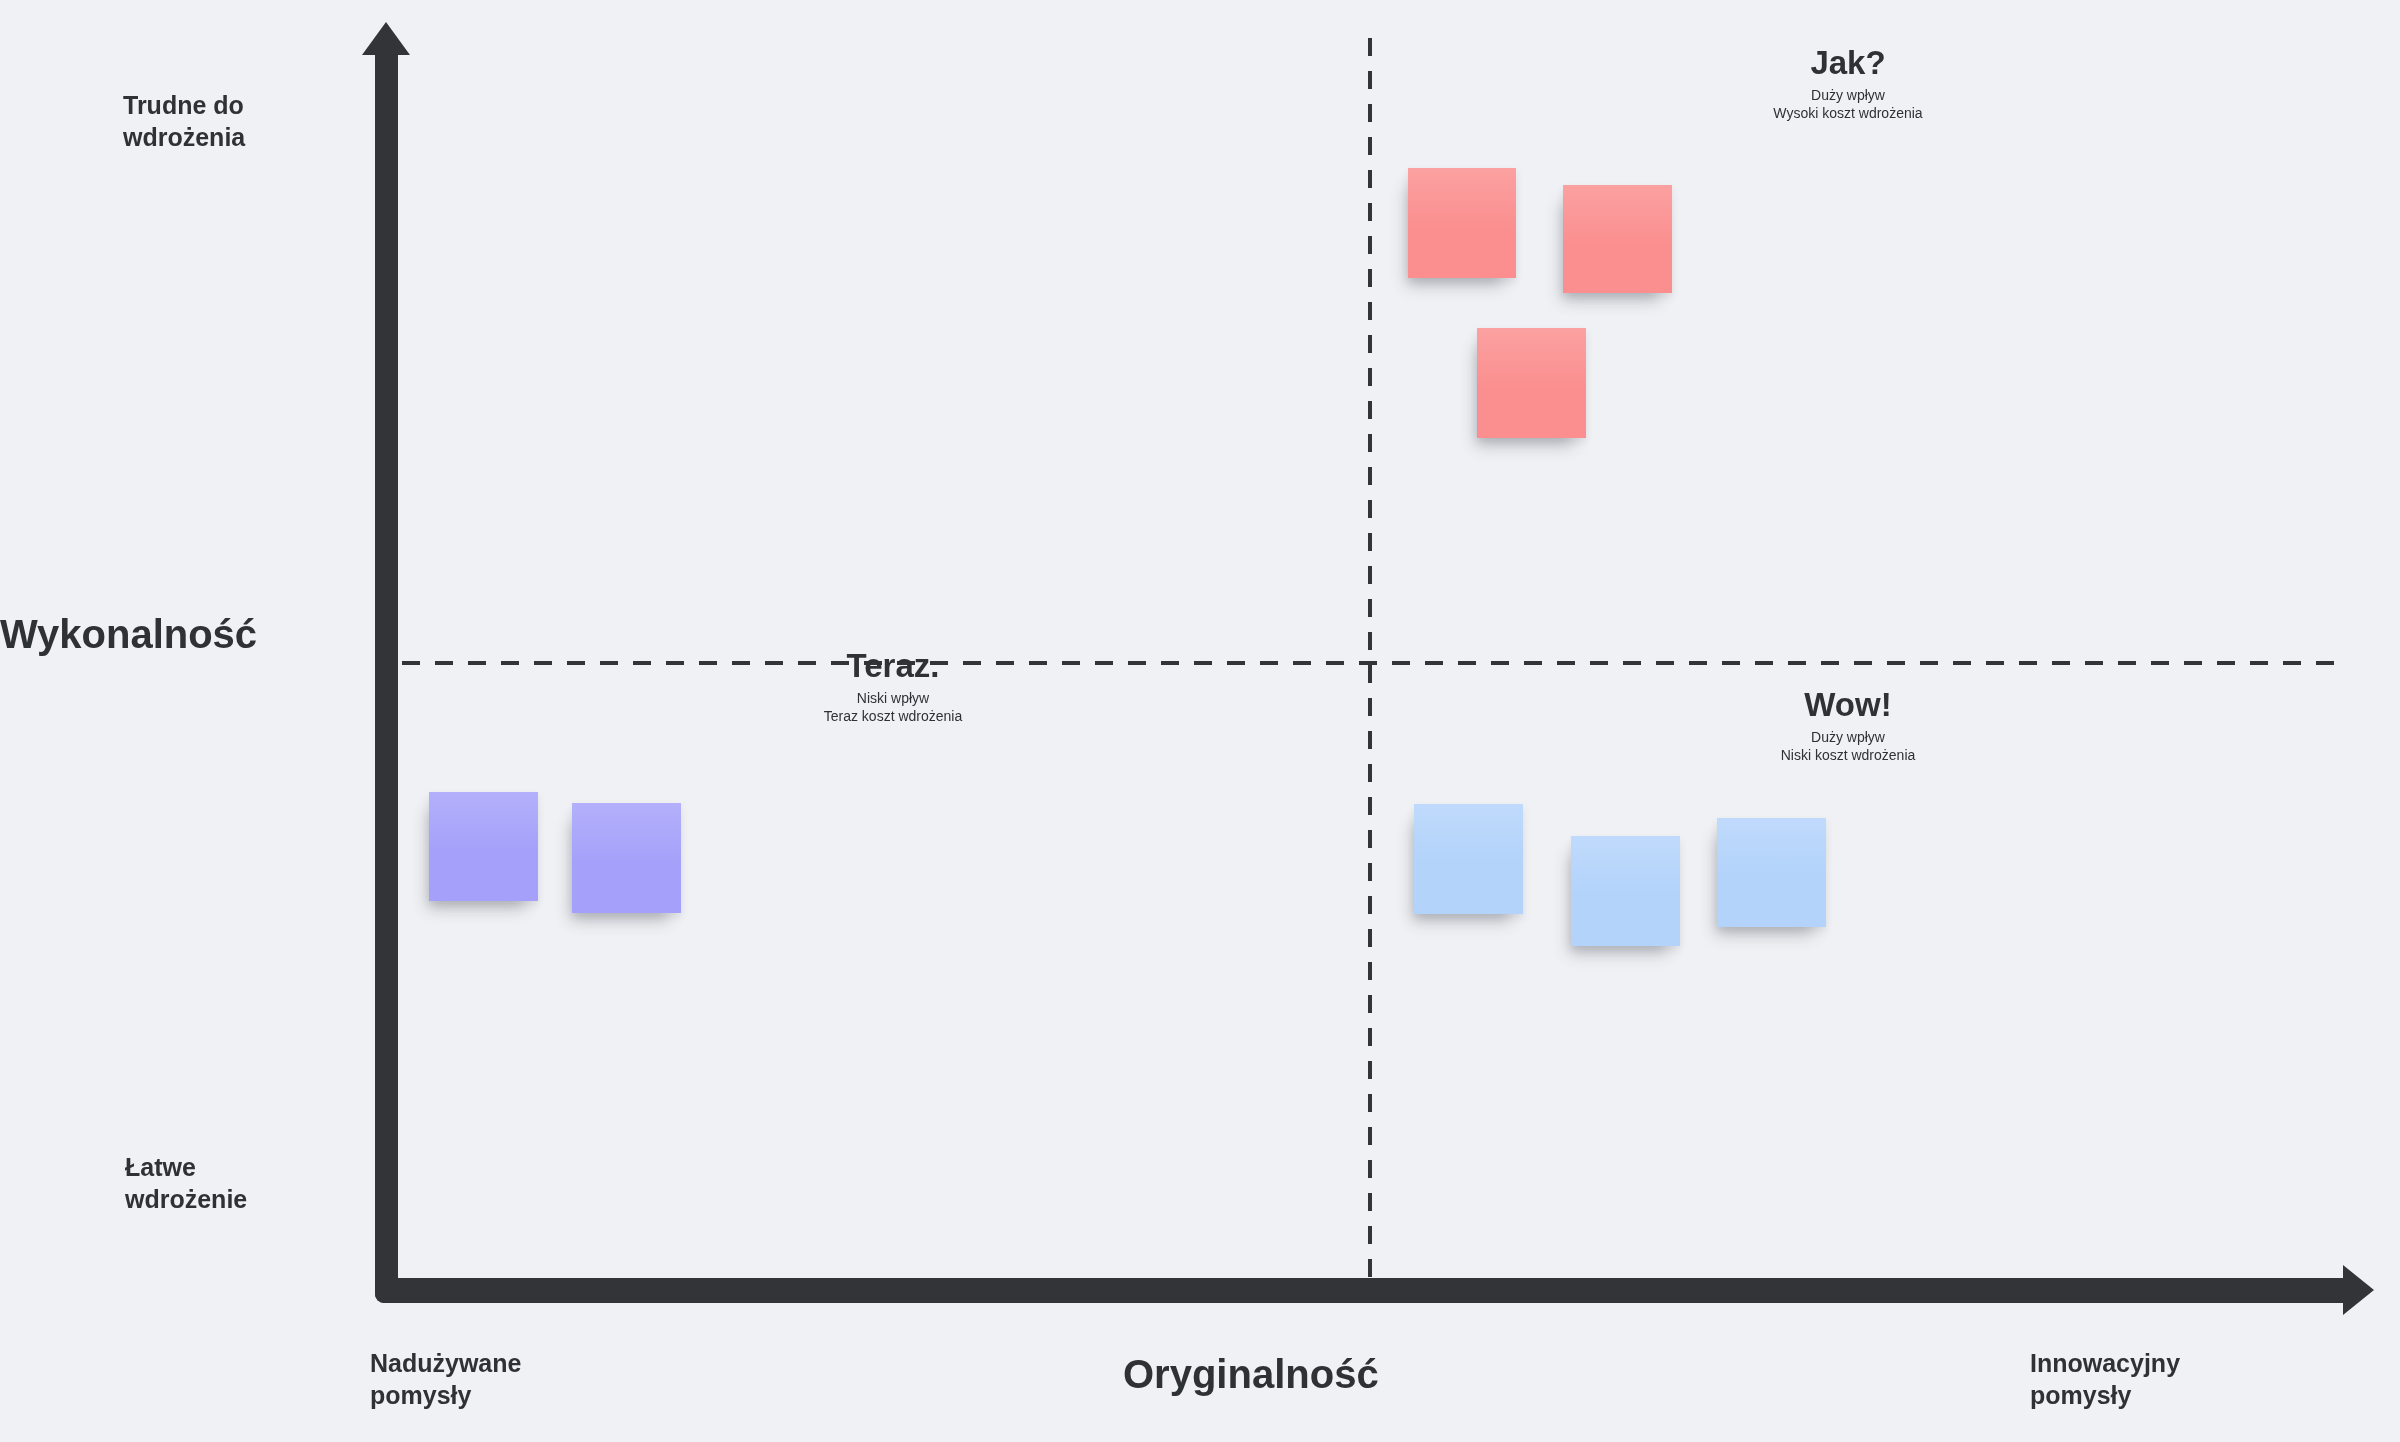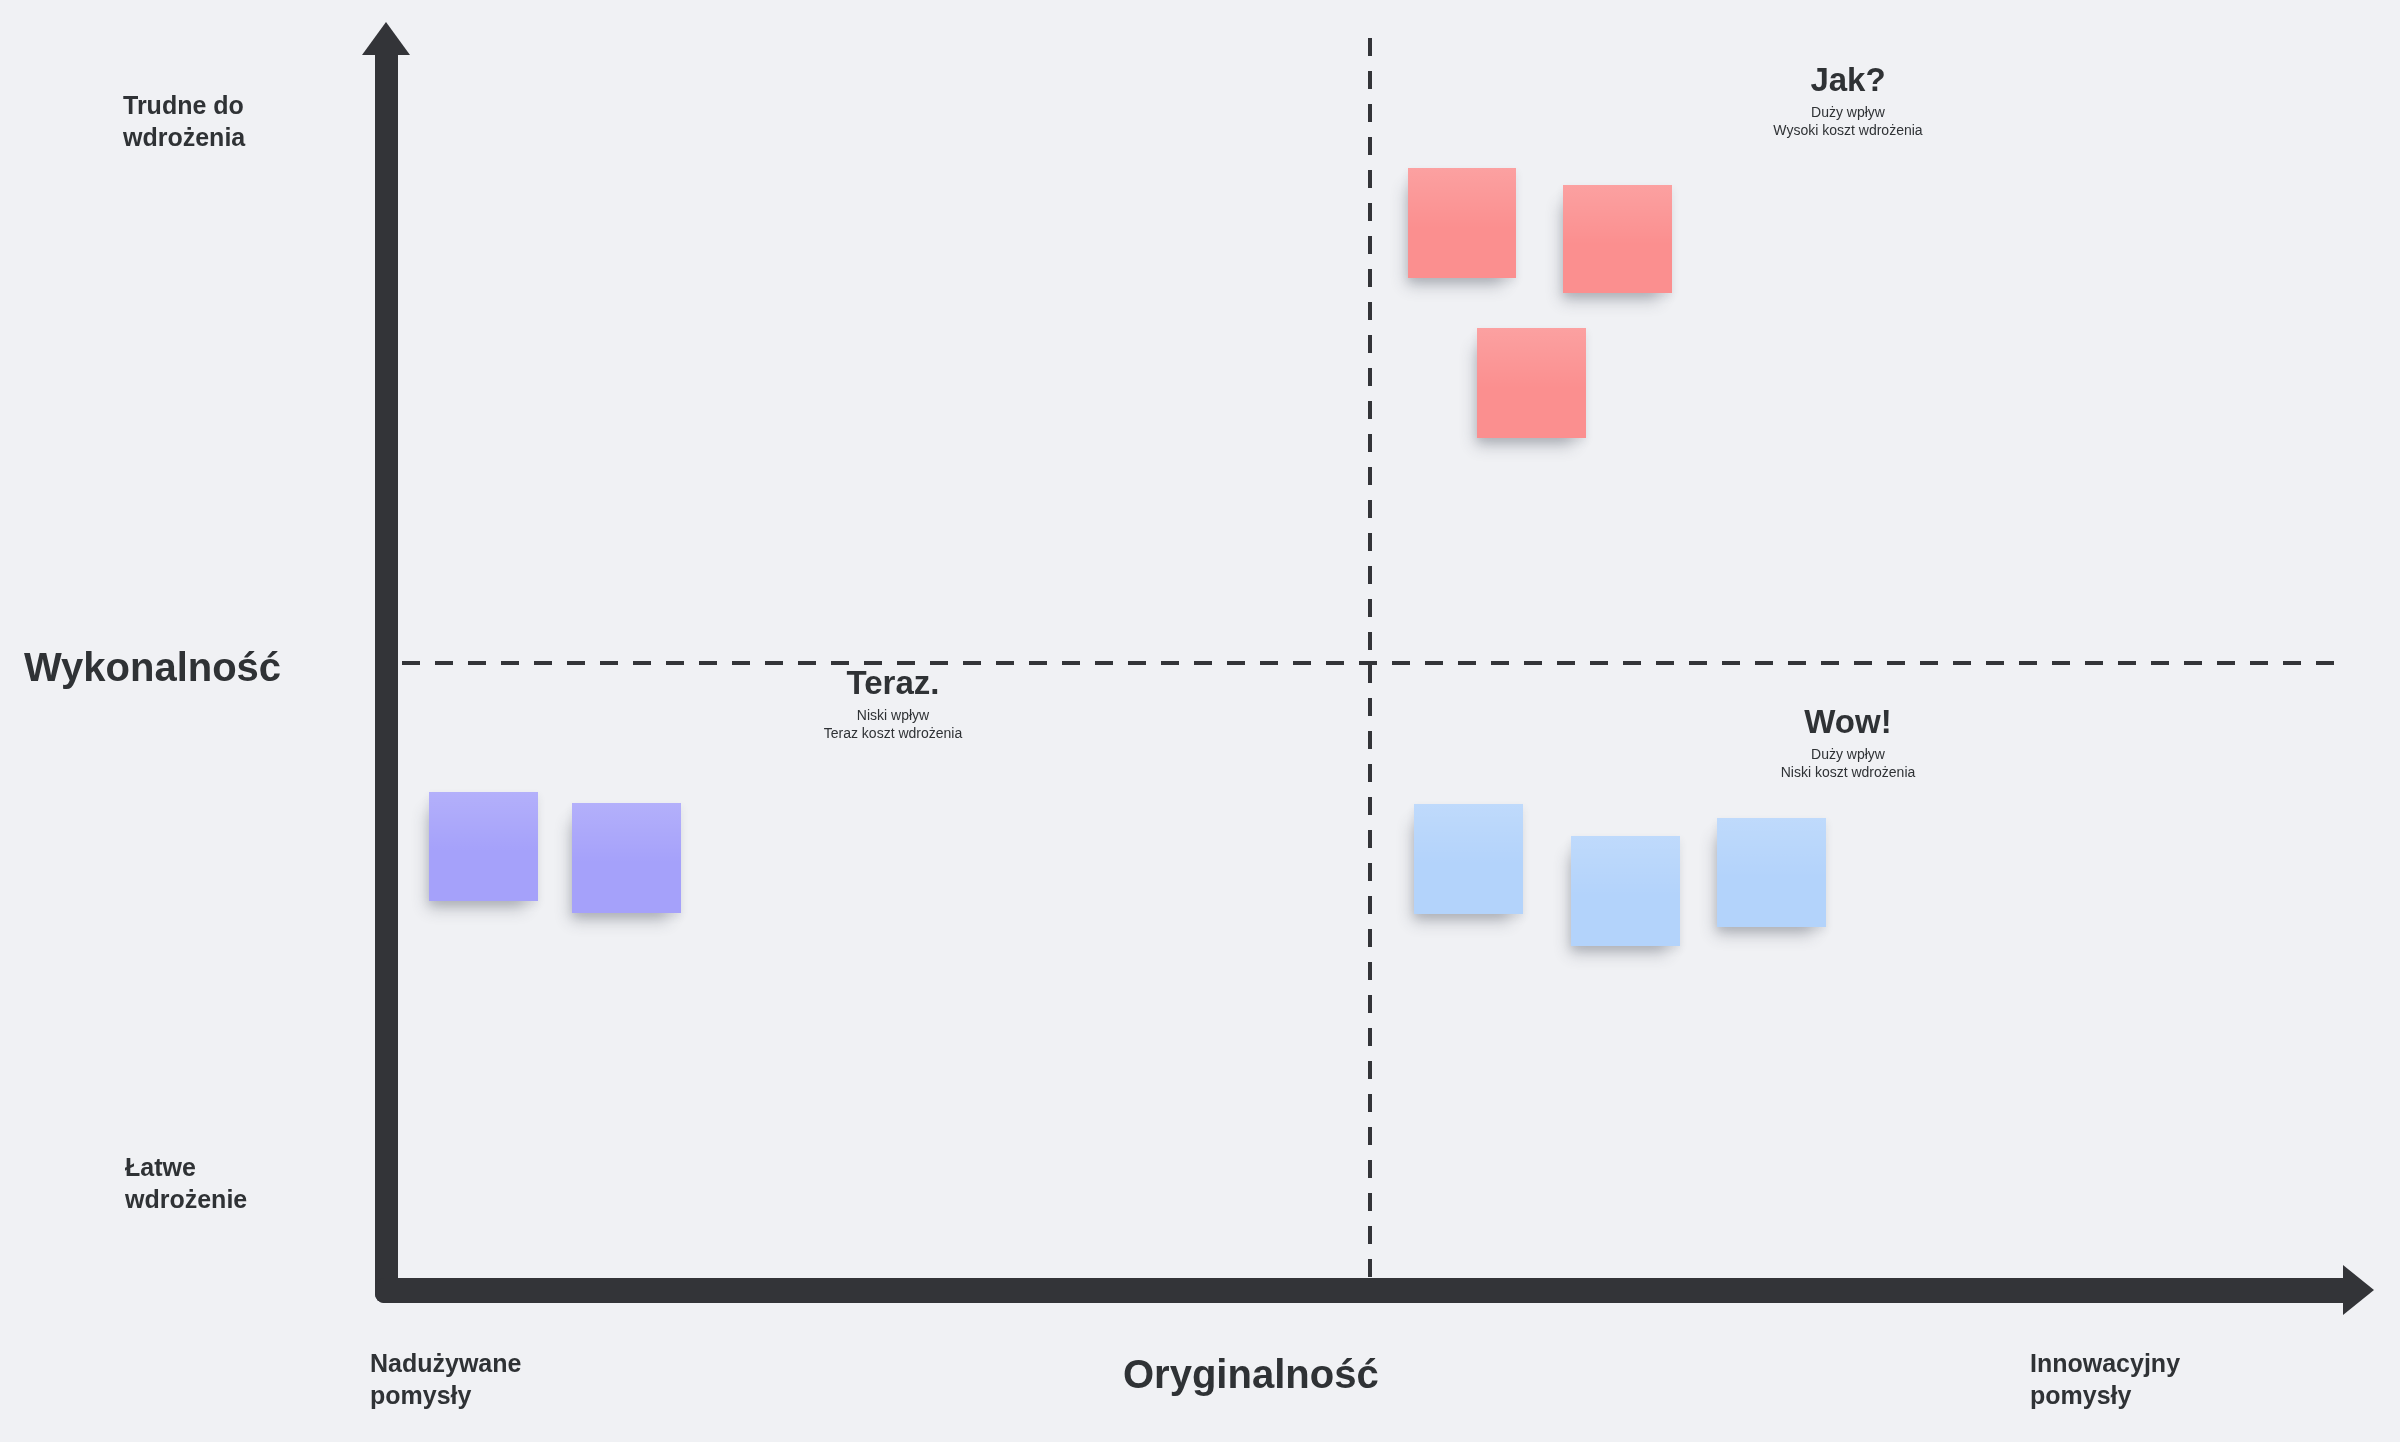"Jak?" .quad-title { margin: 17px 0 8px 0 -> 0 0 8px 0 }
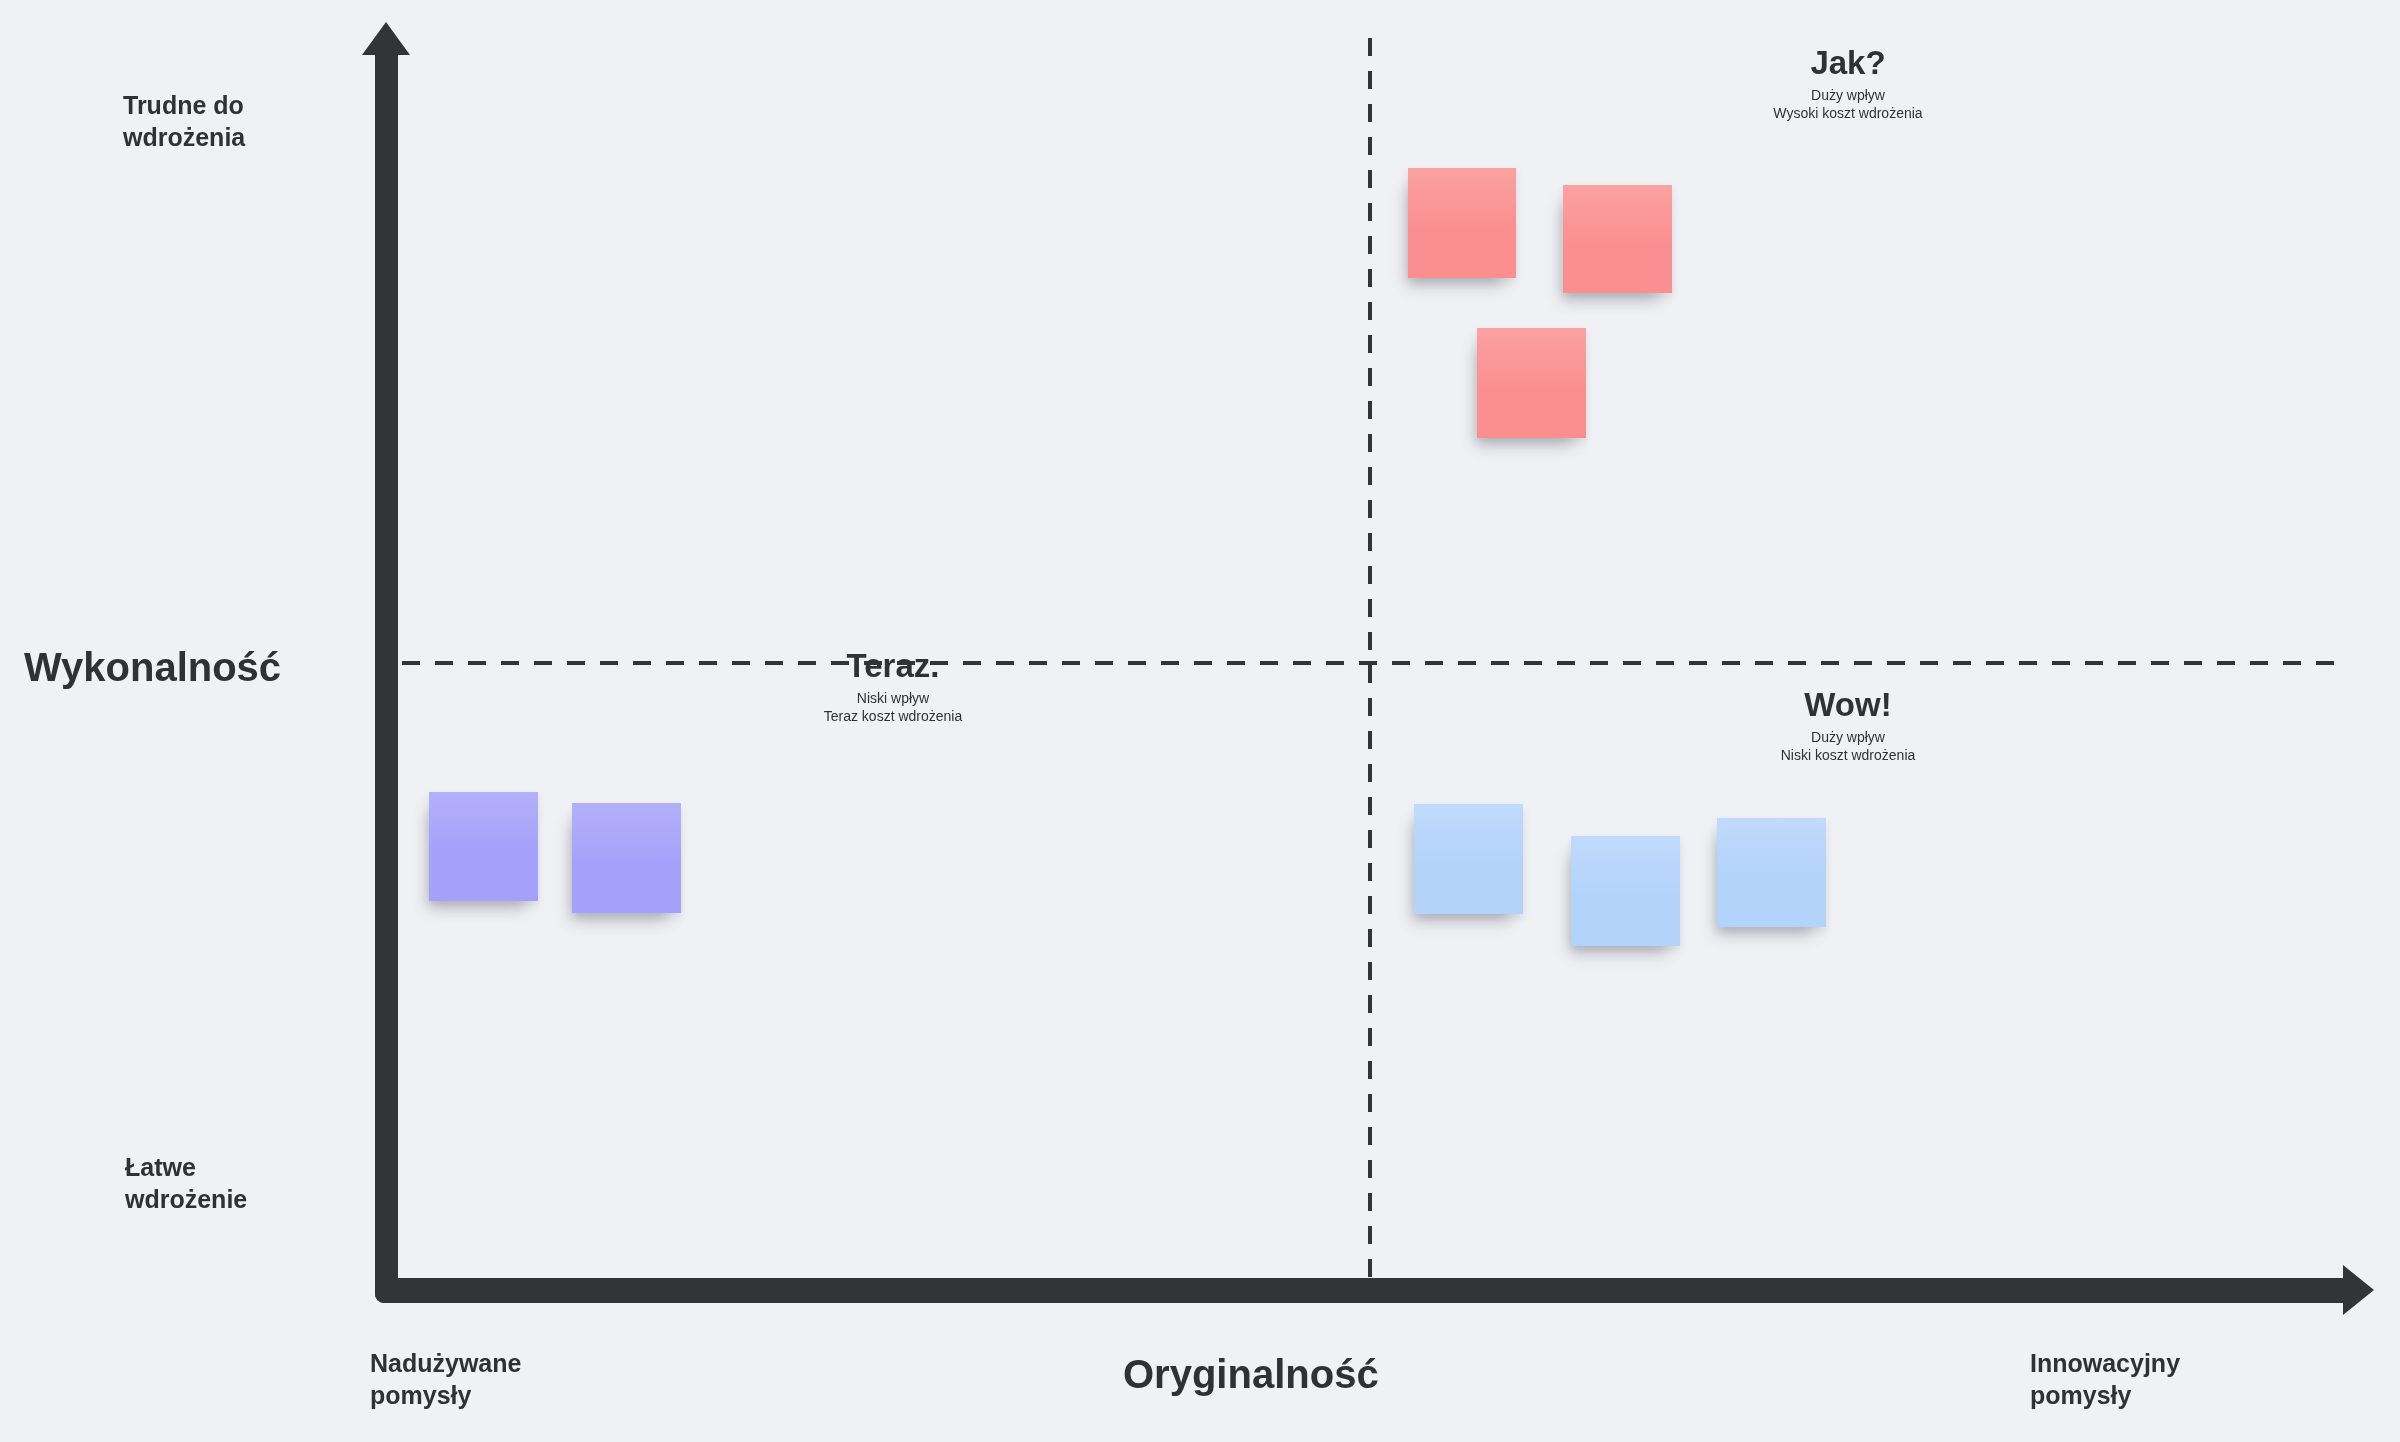"Wykonalność" .y-title { padding-left: 24px -> none; top: 645px -> 612px }
